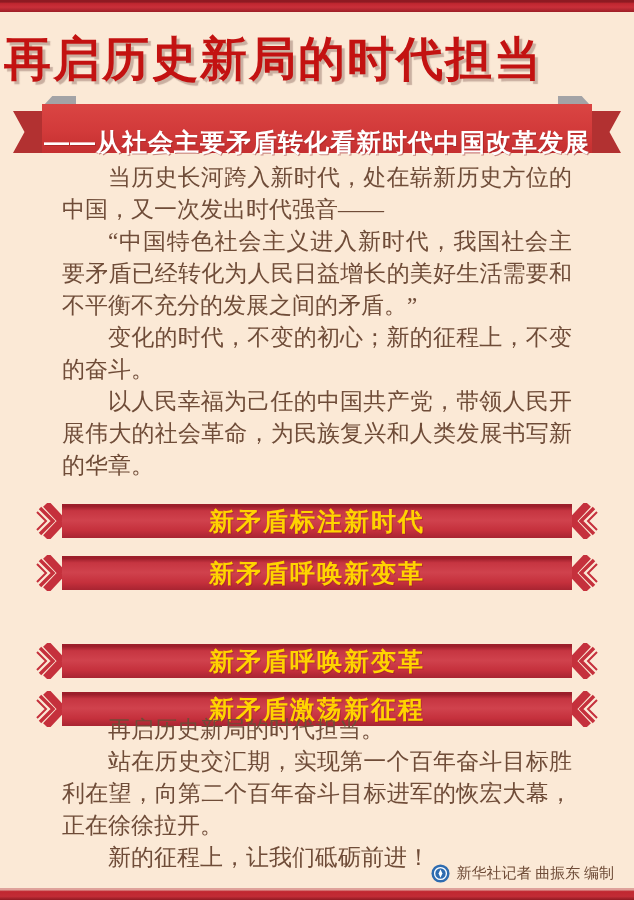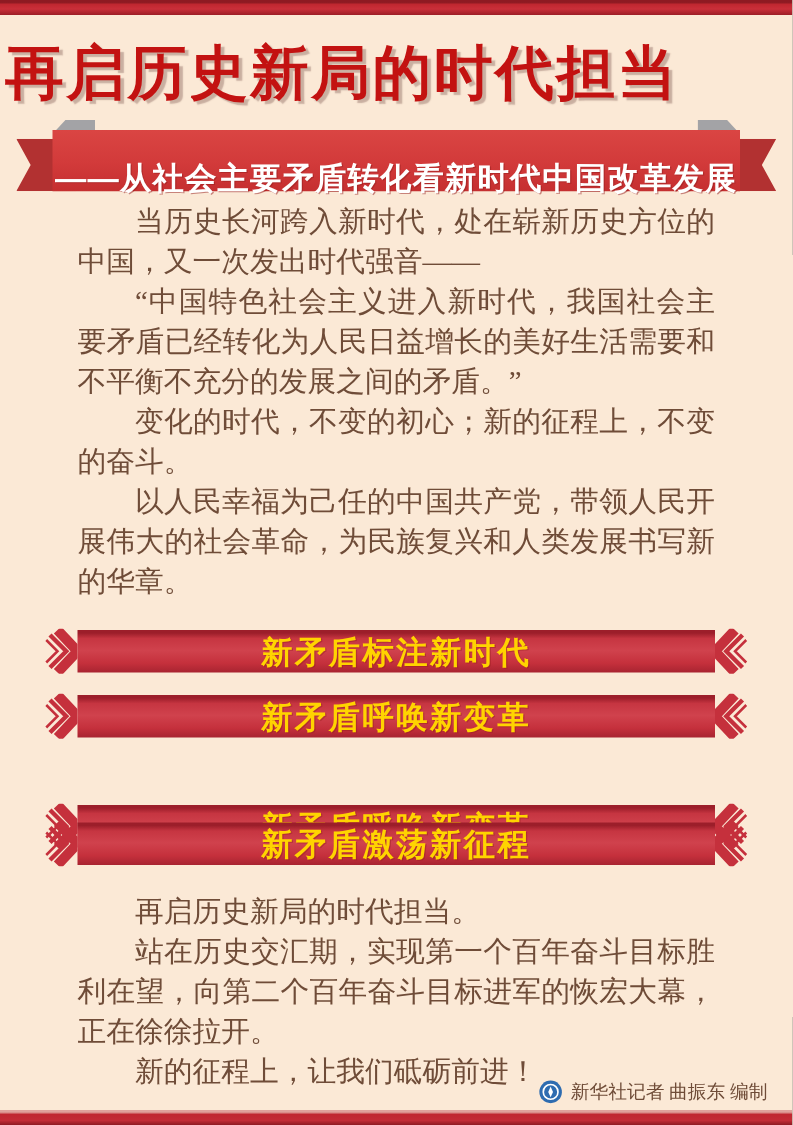"新矛盾激荡新征程" div.sec-banner { top: 658px -> 692px }
